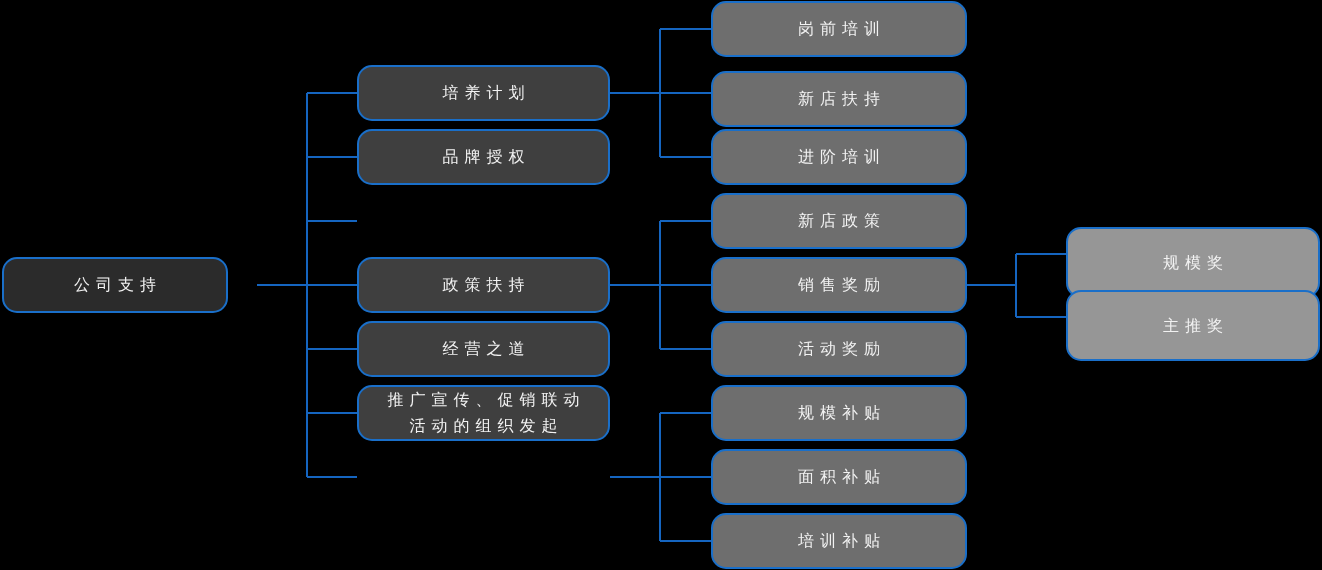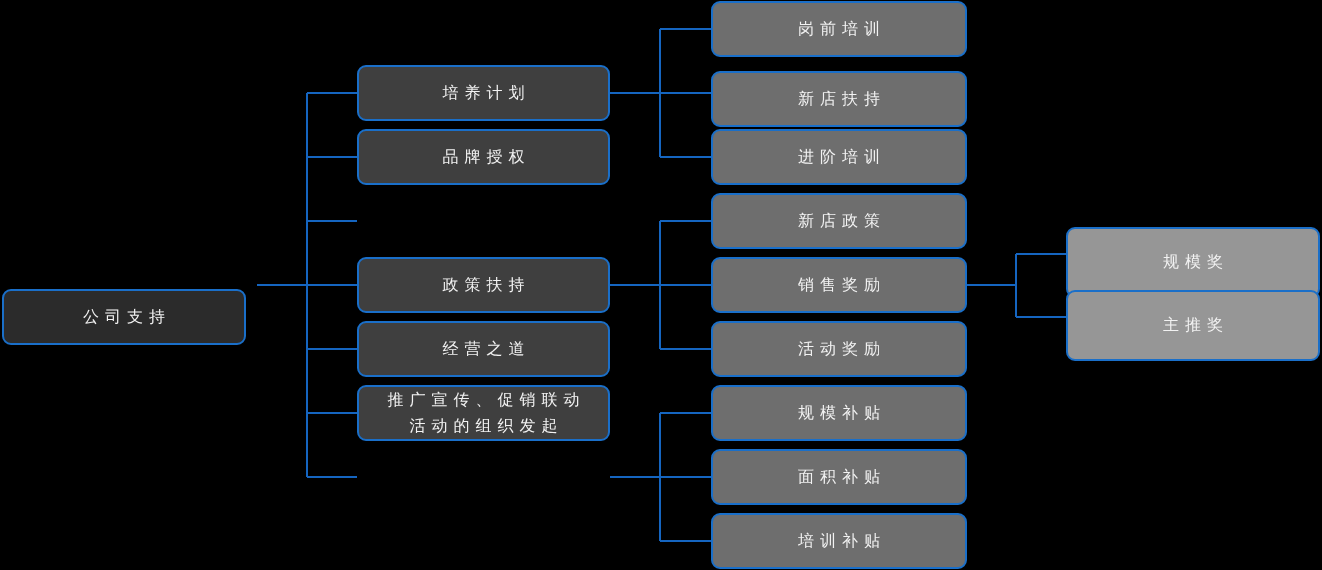"岗前培训" .node { border-radius: 9px -> 15px }
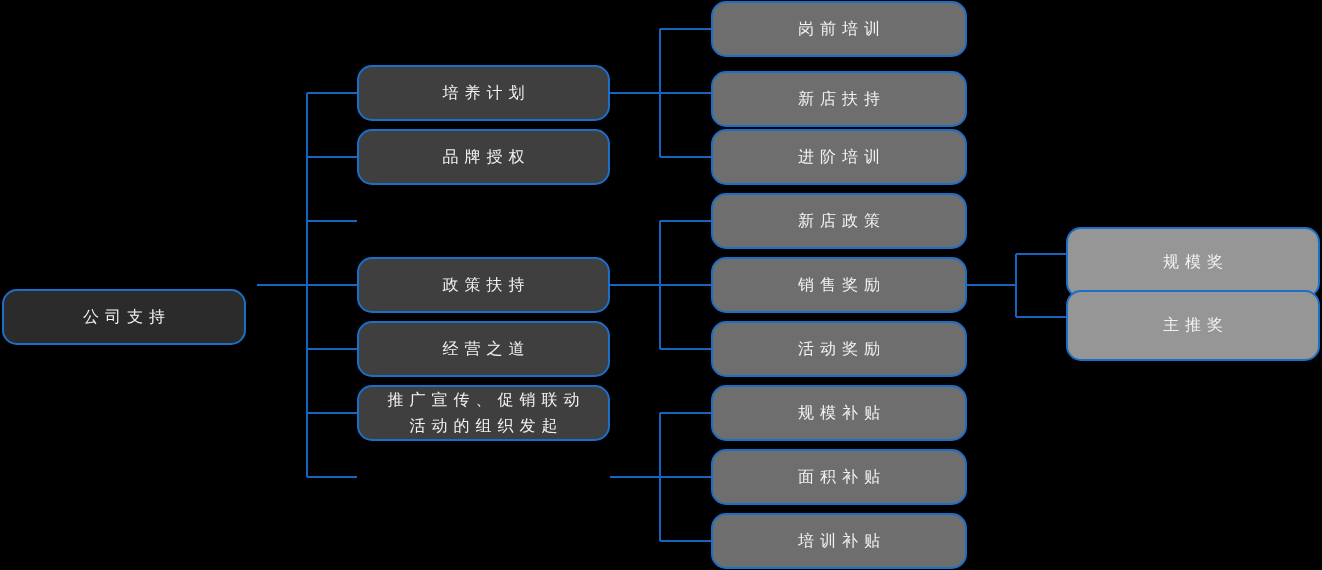"规模奖" .l4 { font-family: Liberation Mono, monospace -> none }
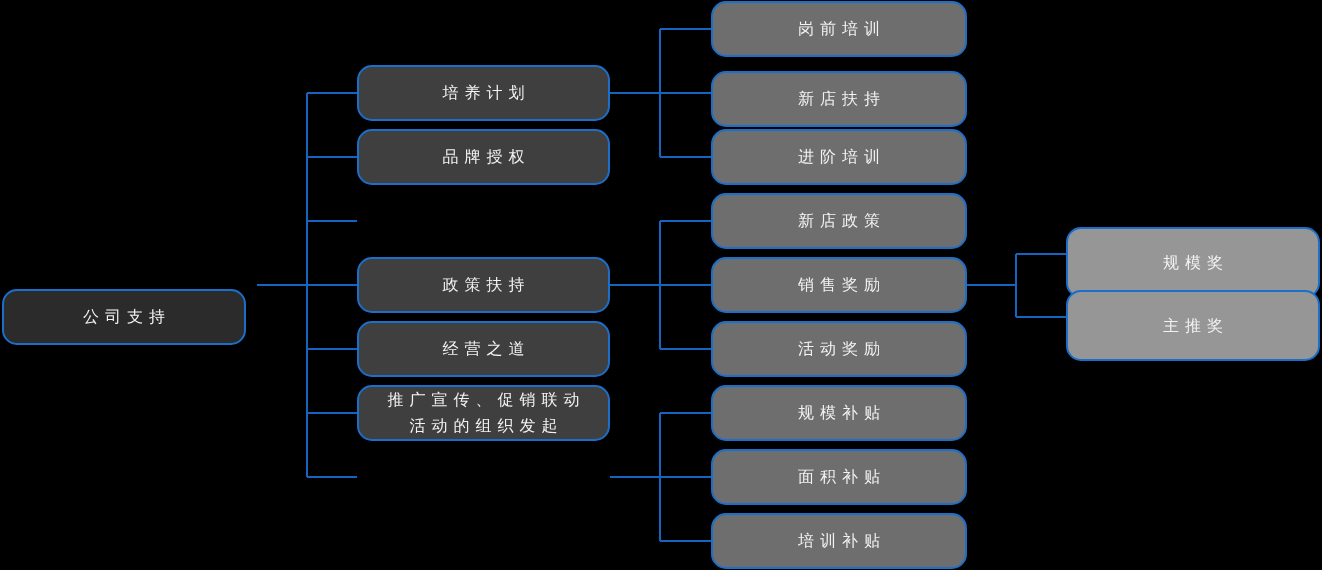"公司支持" .root { margin-top: 32px -> none; width: 244px -> 226px }
